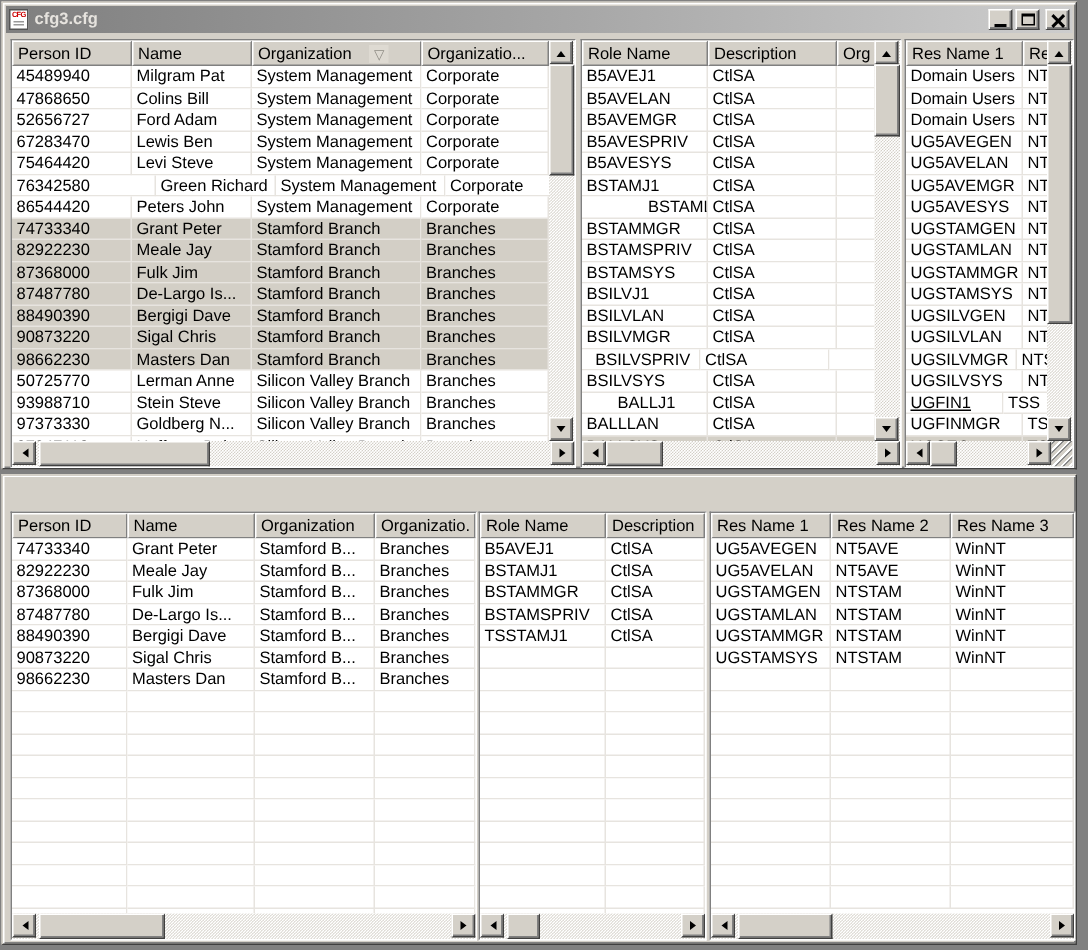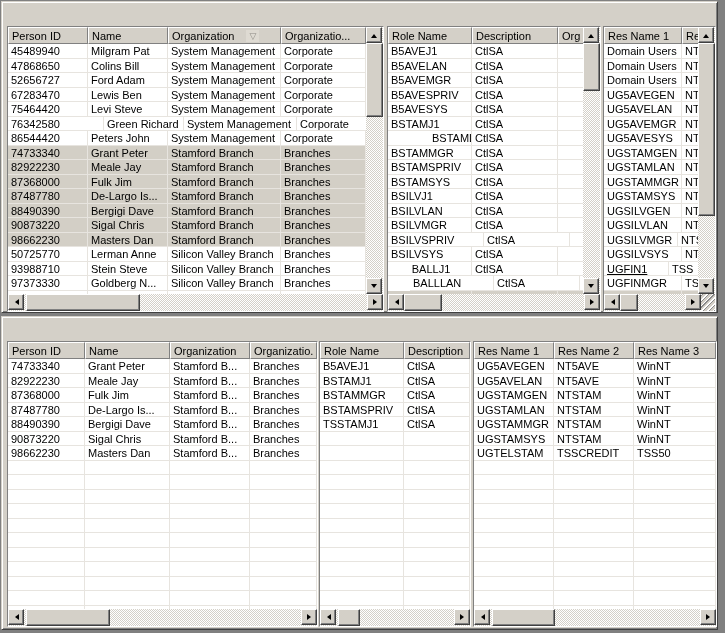"cfg3.cfg" div.titlebar { html: none -> <div> <span> <span>CFG</span> <span></span> <span></span> </span> <span>cfg3.cfg</span> <span> <button> <span></span> </button> <button> <span></span> </button> <button> <span></span> </button> </span> </div> }
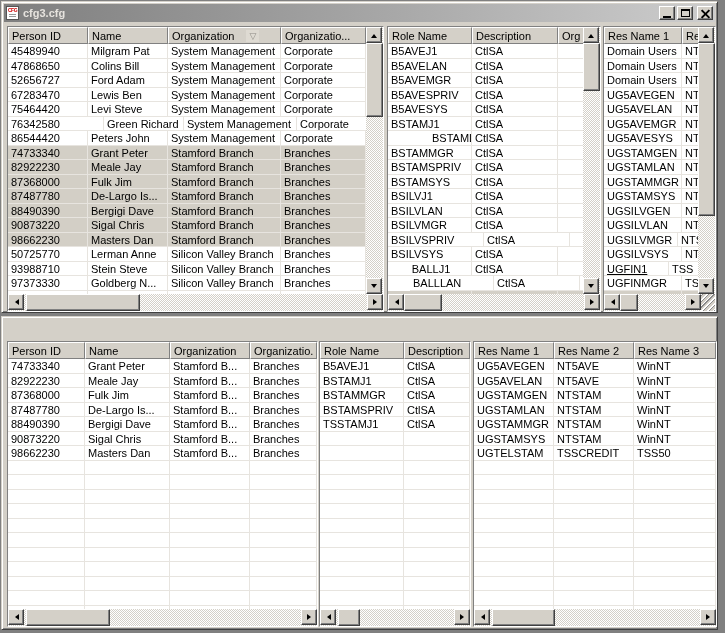"BSILVSPRIV" div.cell { text-align: none -> center; width: 96px -> 79px }
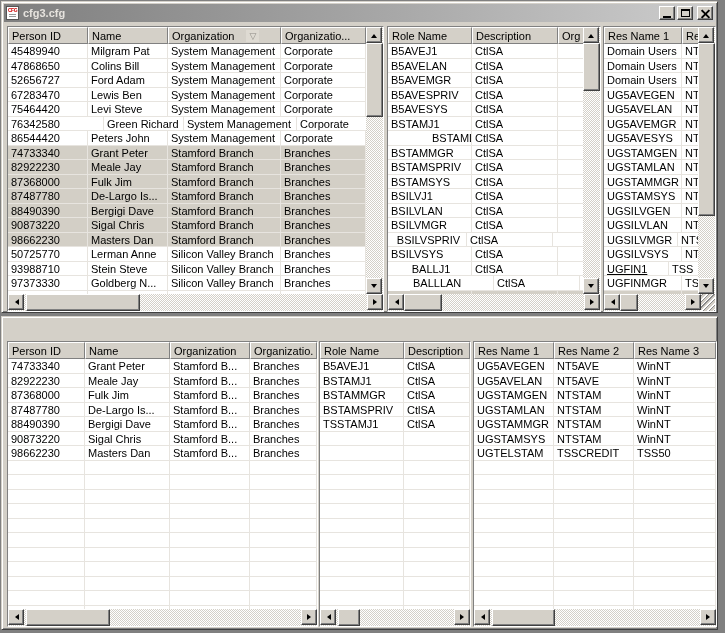"BALLLAN" div.cell { margin-left: 22px -> none }
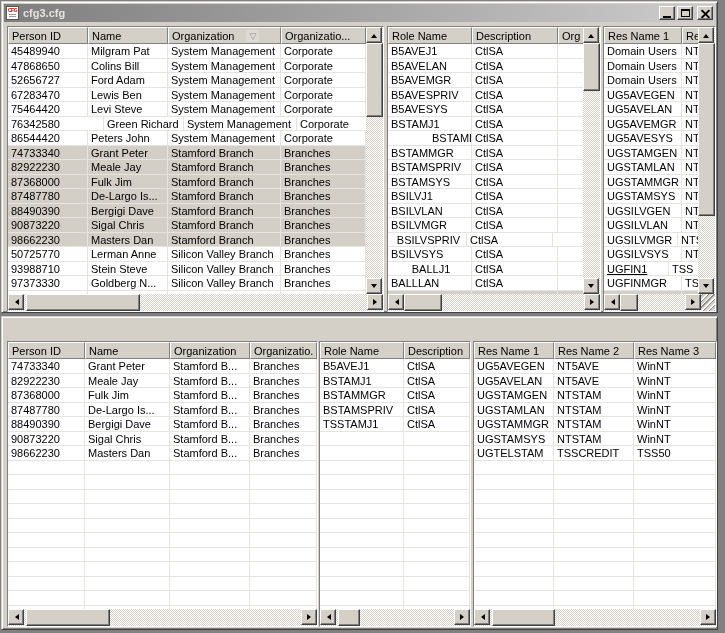"UGTELSTAM" div.row { html: <div> <div>UGTELSTAM</div> <div>TSSCREDIT</div> <div>TSS50</div> </div> -> none }
